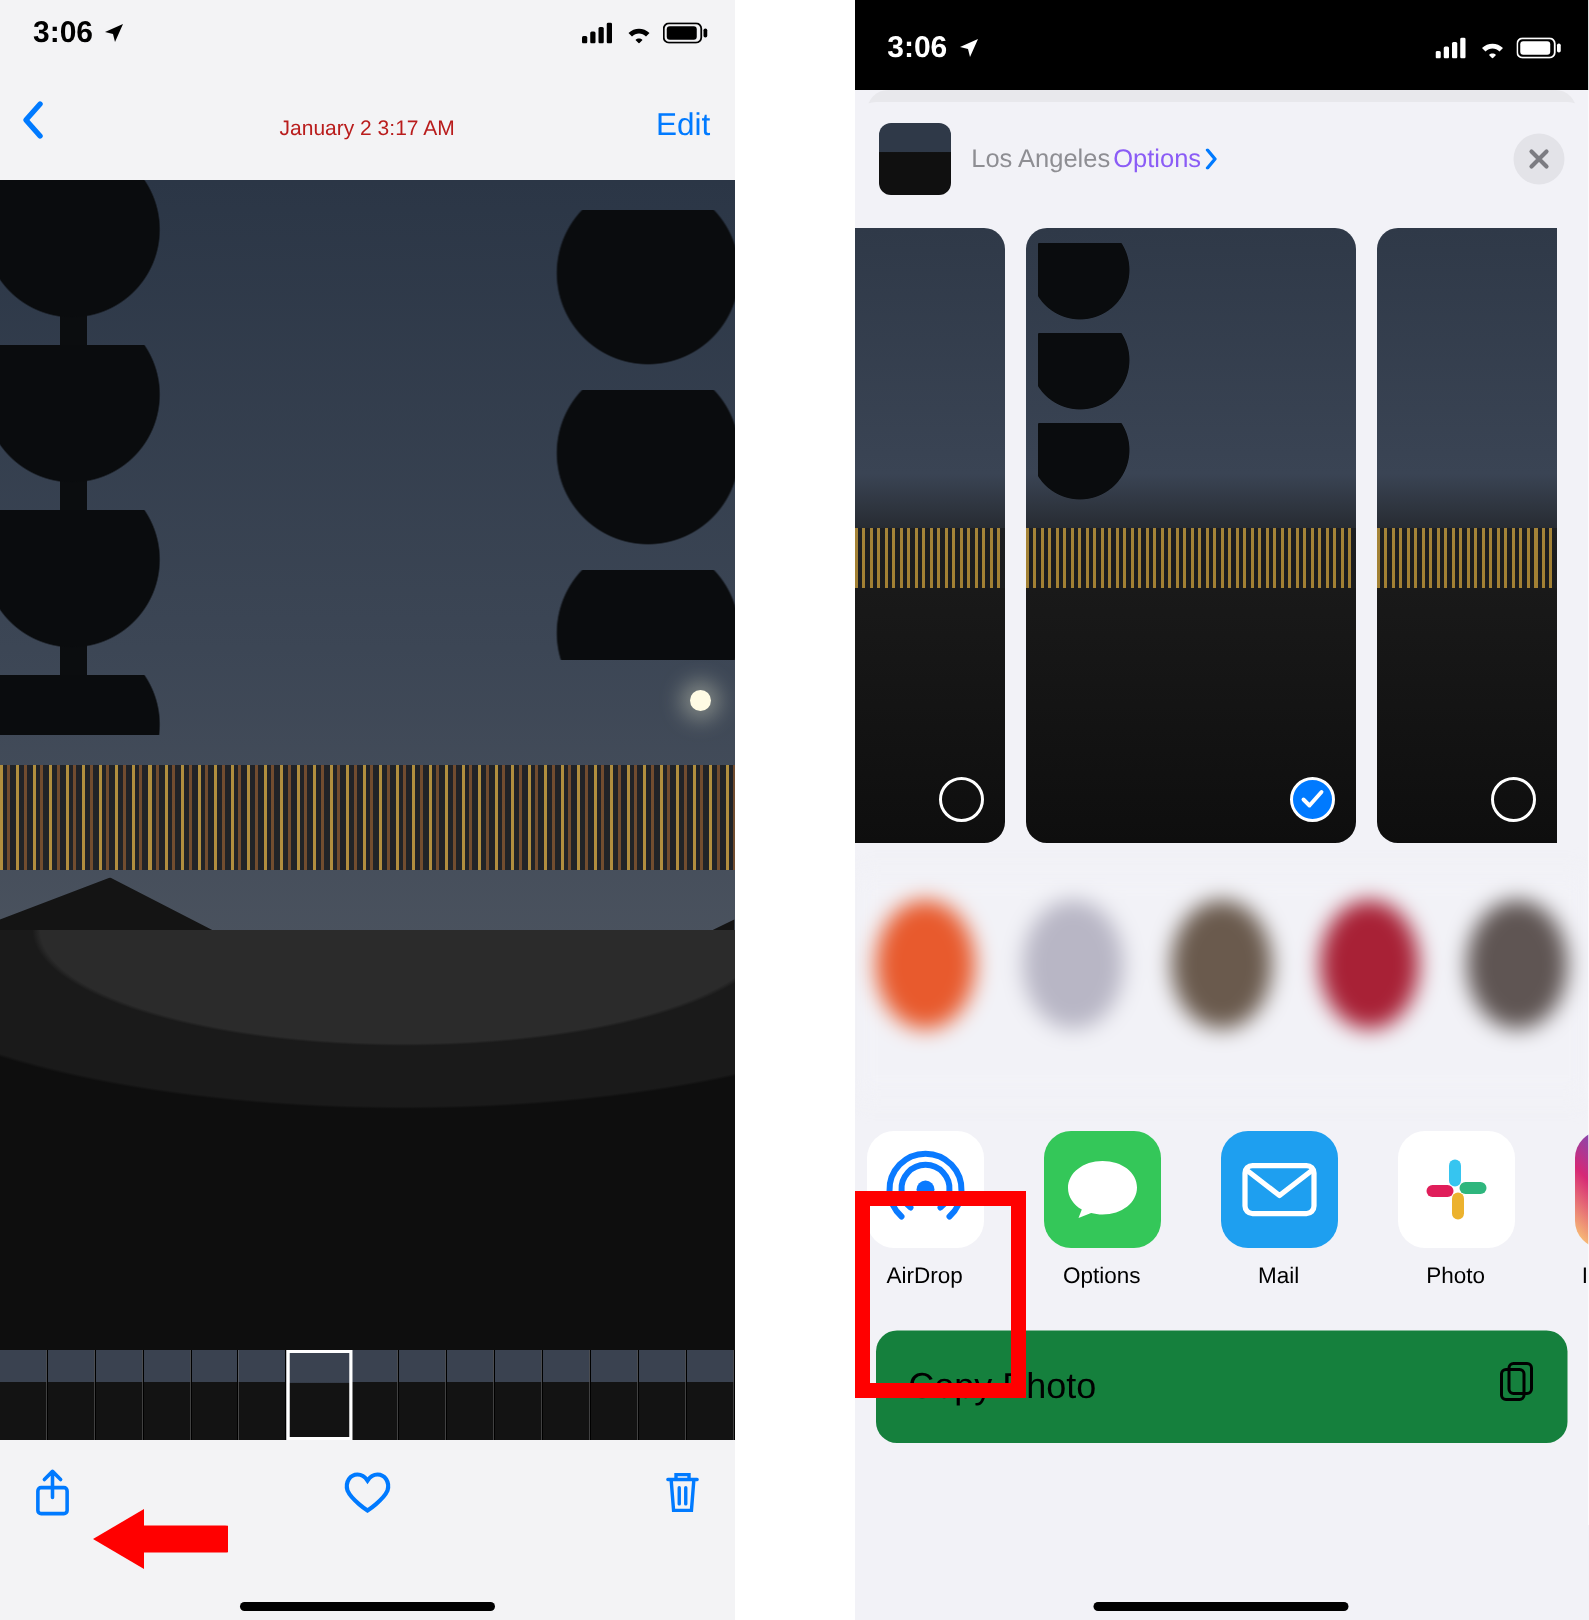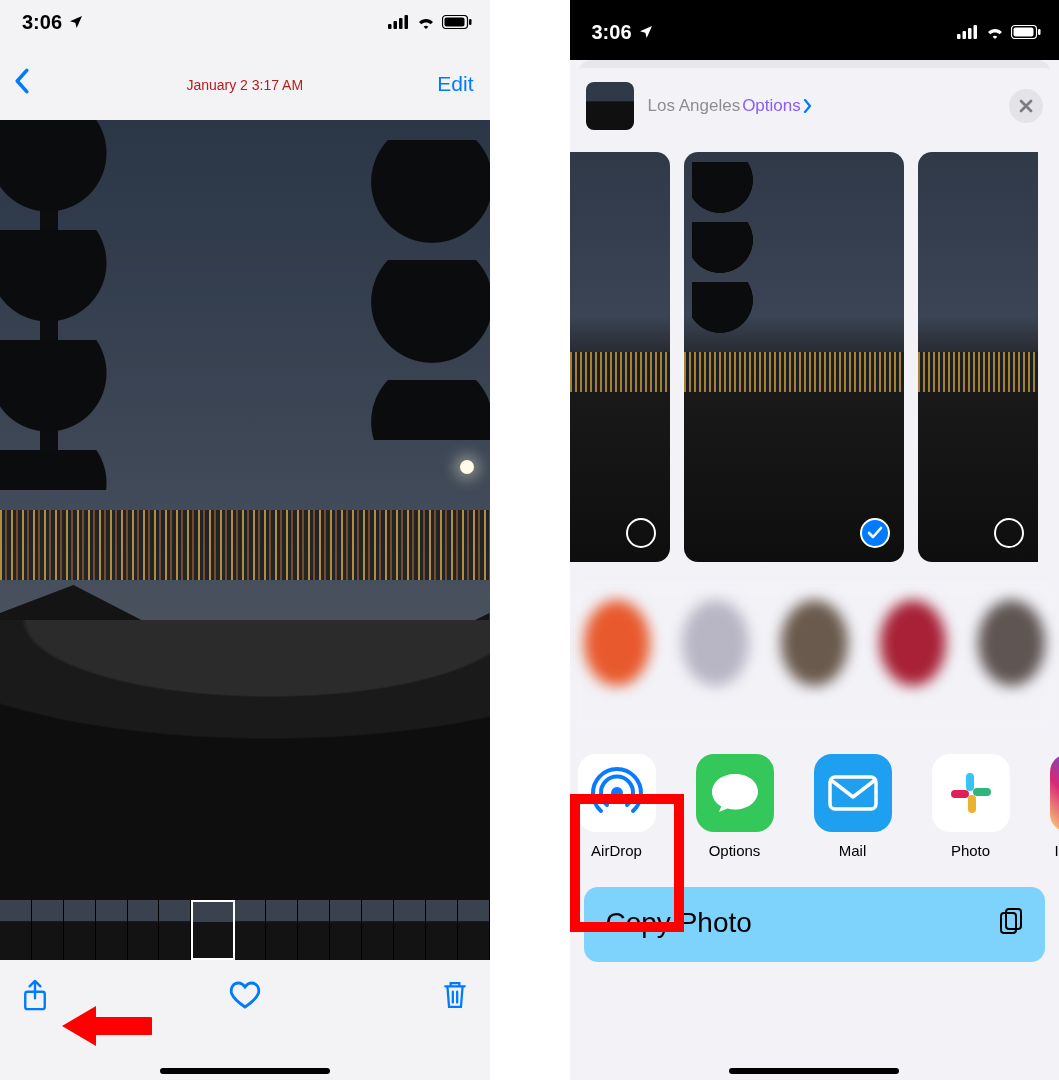"Copy Photo" .action { align-items: none -> center; background: #7dd3fc -> #15803d; font-size: 28px -> 24px }
